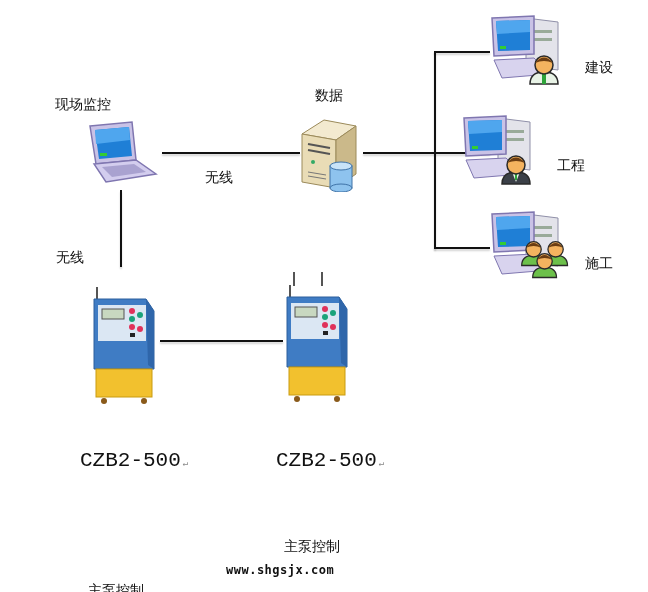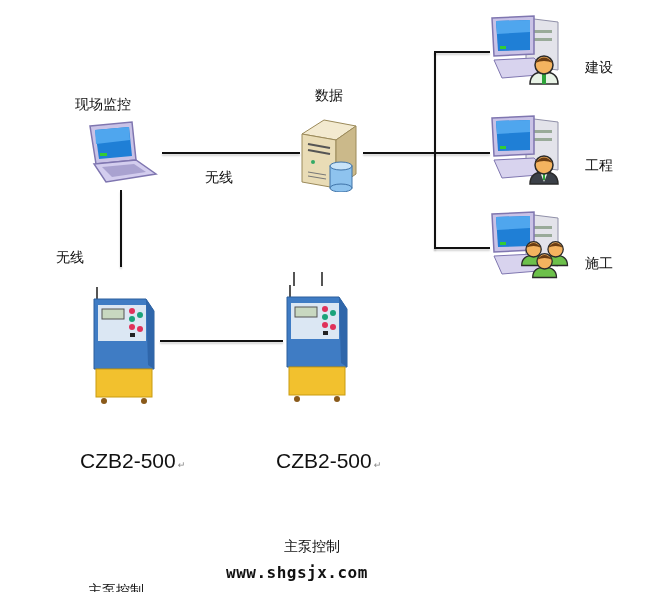"现场监控" div.lbl { margin-left: 20px -> none }
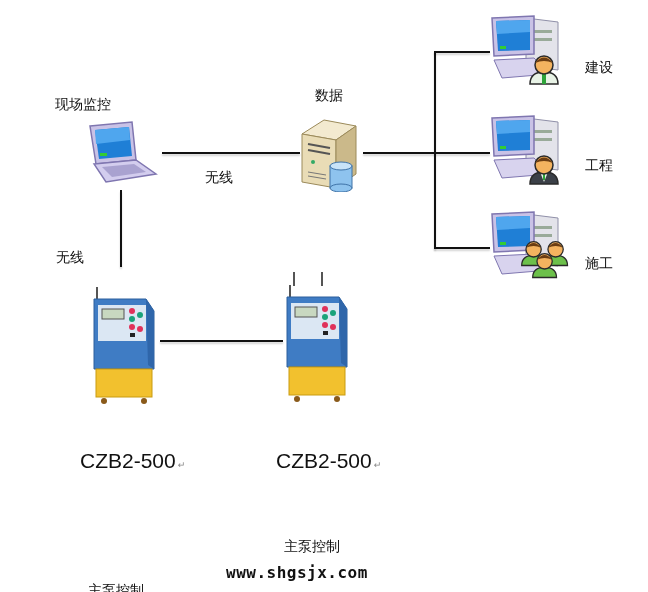"工程" div.abs { left: 488px -> 460px }
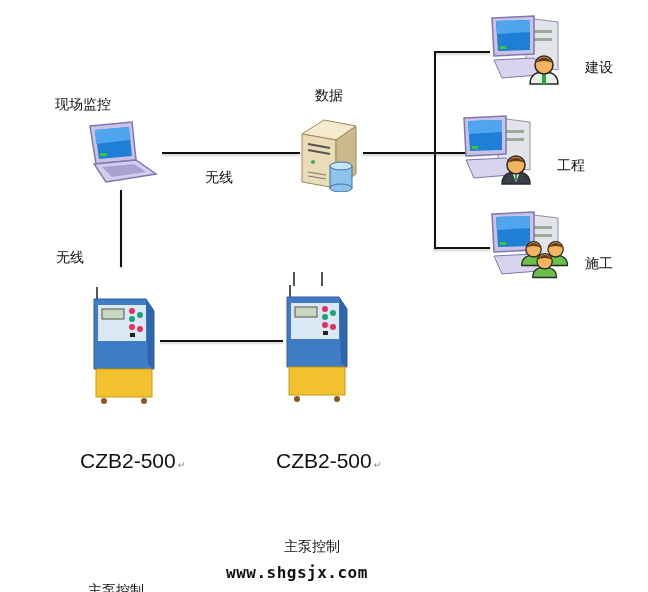"CZB2-500 ↵" .model { font-family: Liberation Sans, sans-serif -> Liberation Mono, monospace }
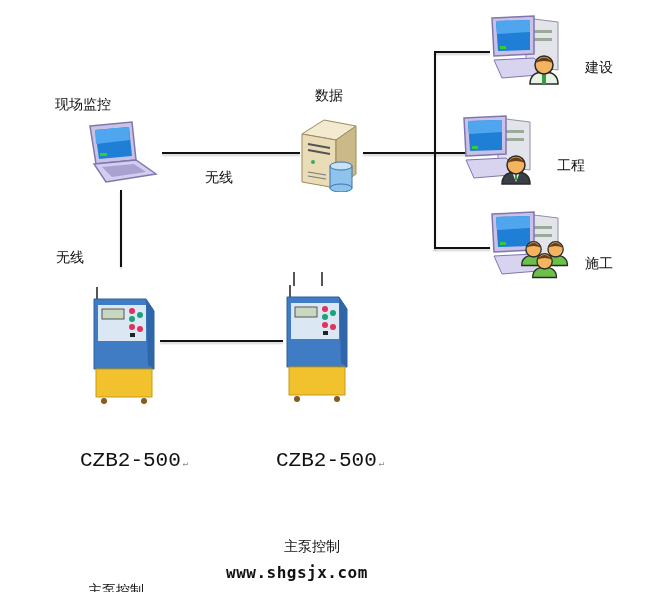"www.shgsjx.com" .url { font-size: 16px -> 12px }
